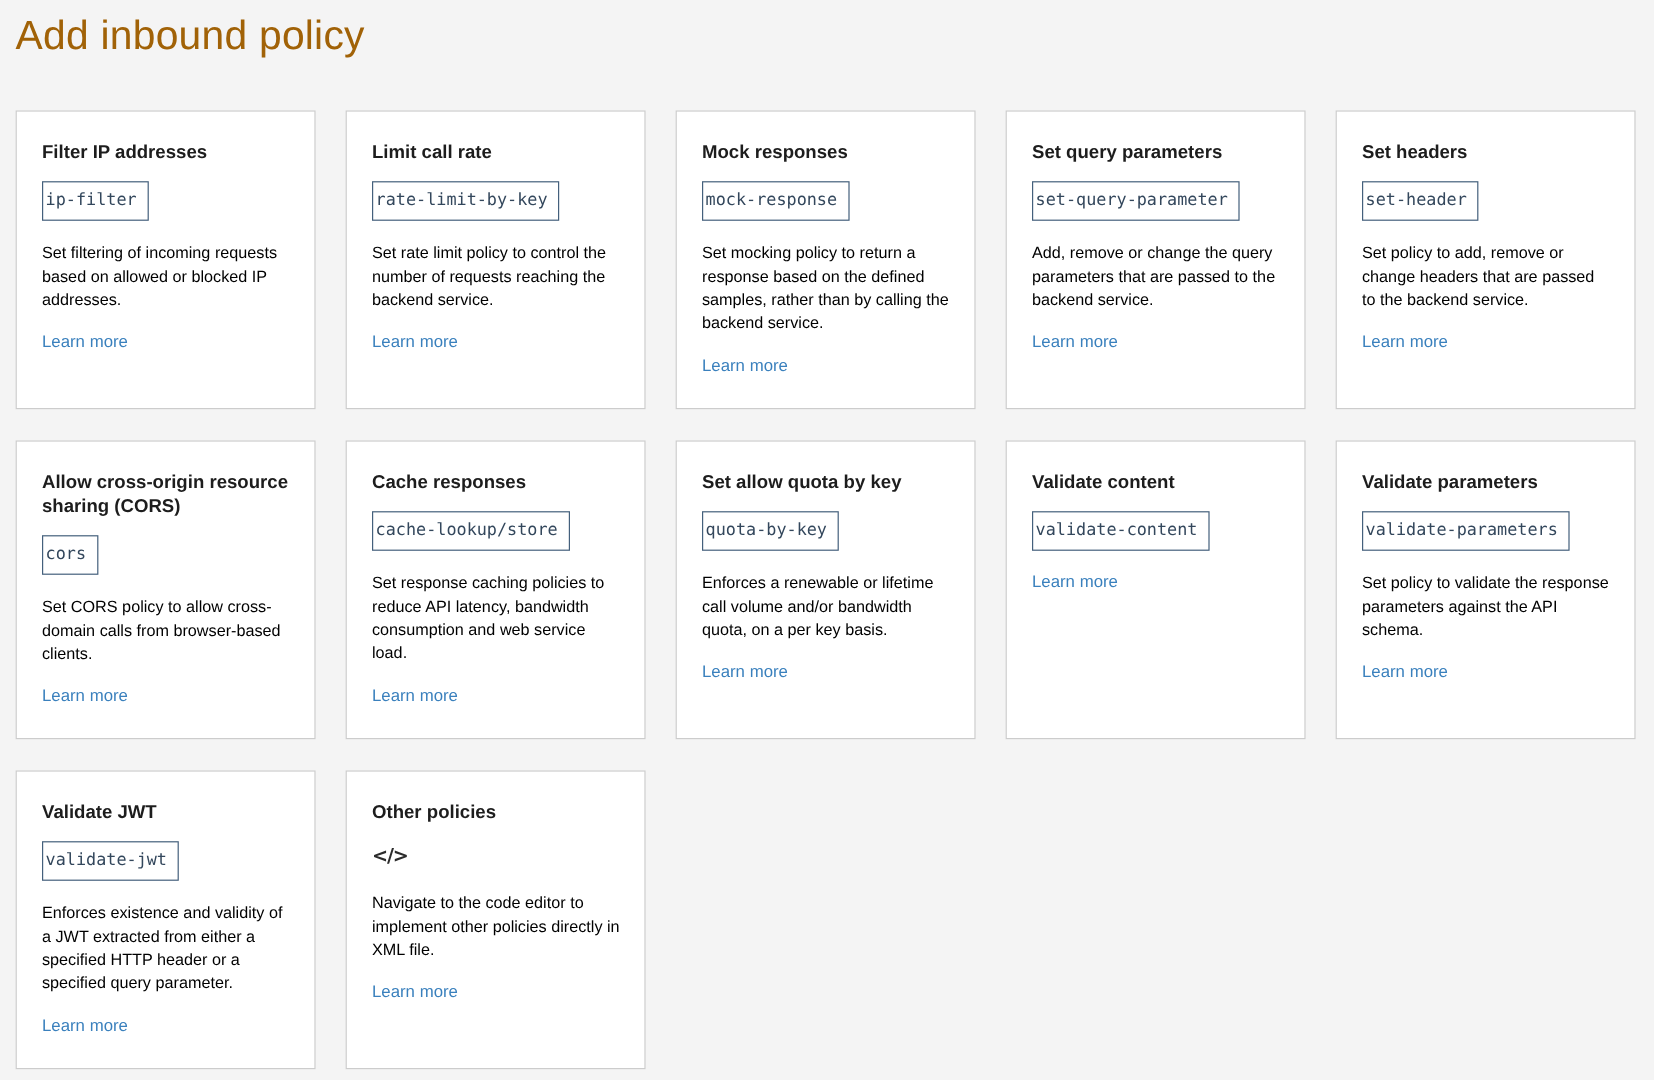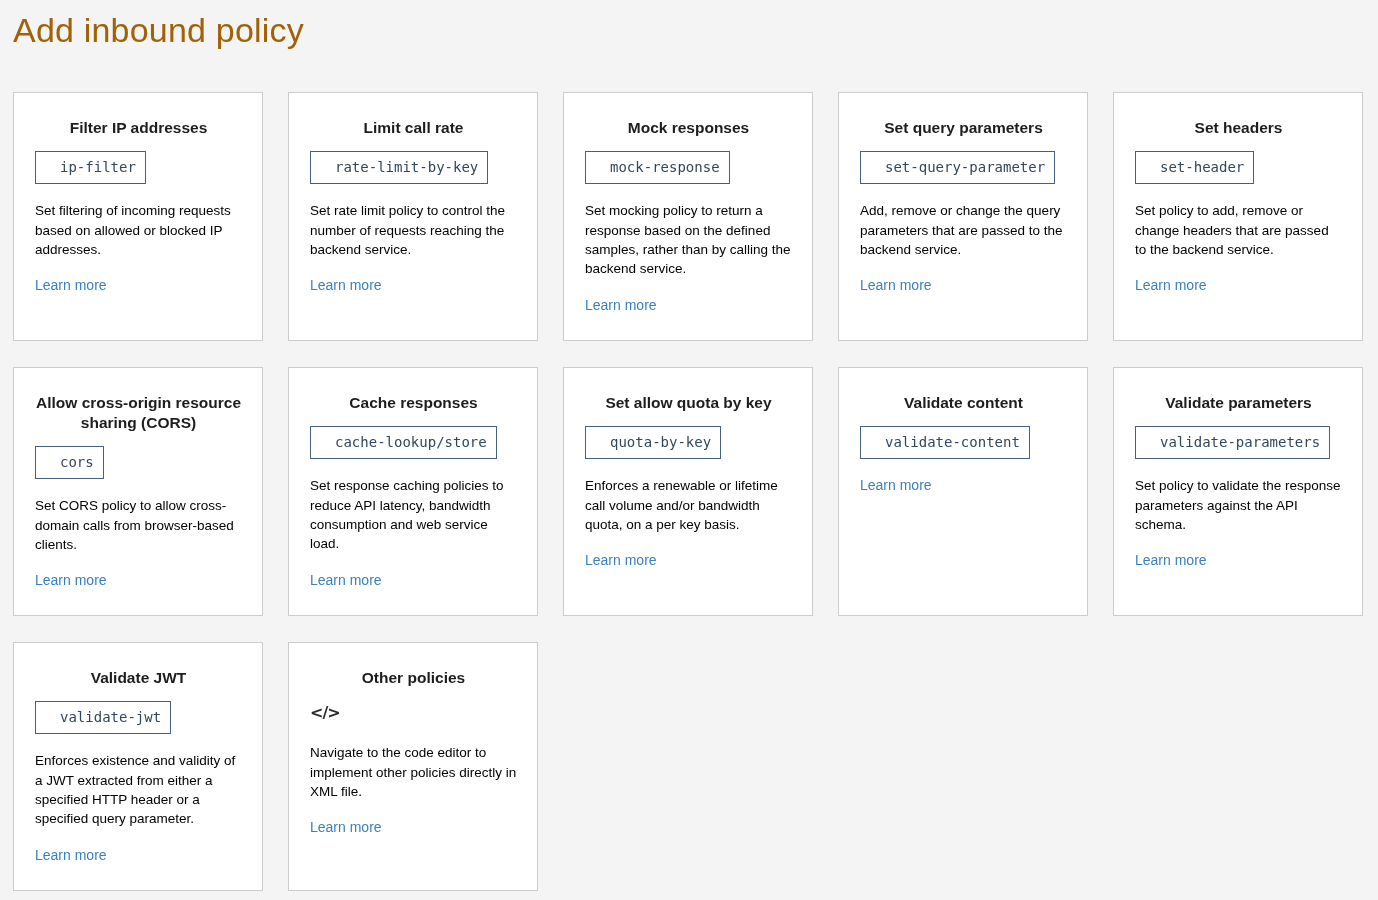"Filter IP addresses" .card-title { text-align: center -> none }
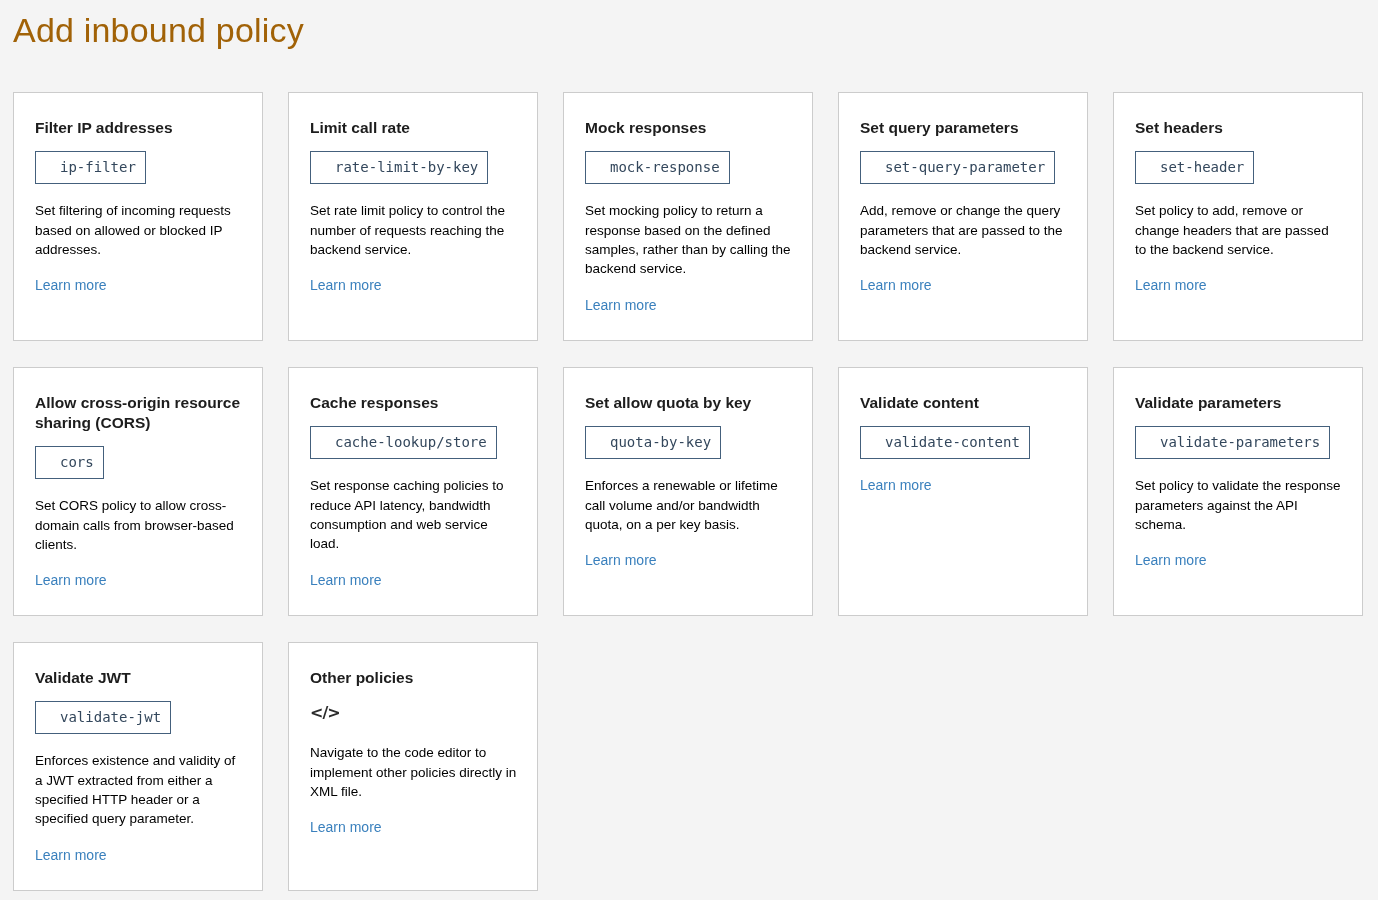"ip-filter" .tag { padding: 7px 9px 8px 24px -> 7px 9px 8px 2px }
